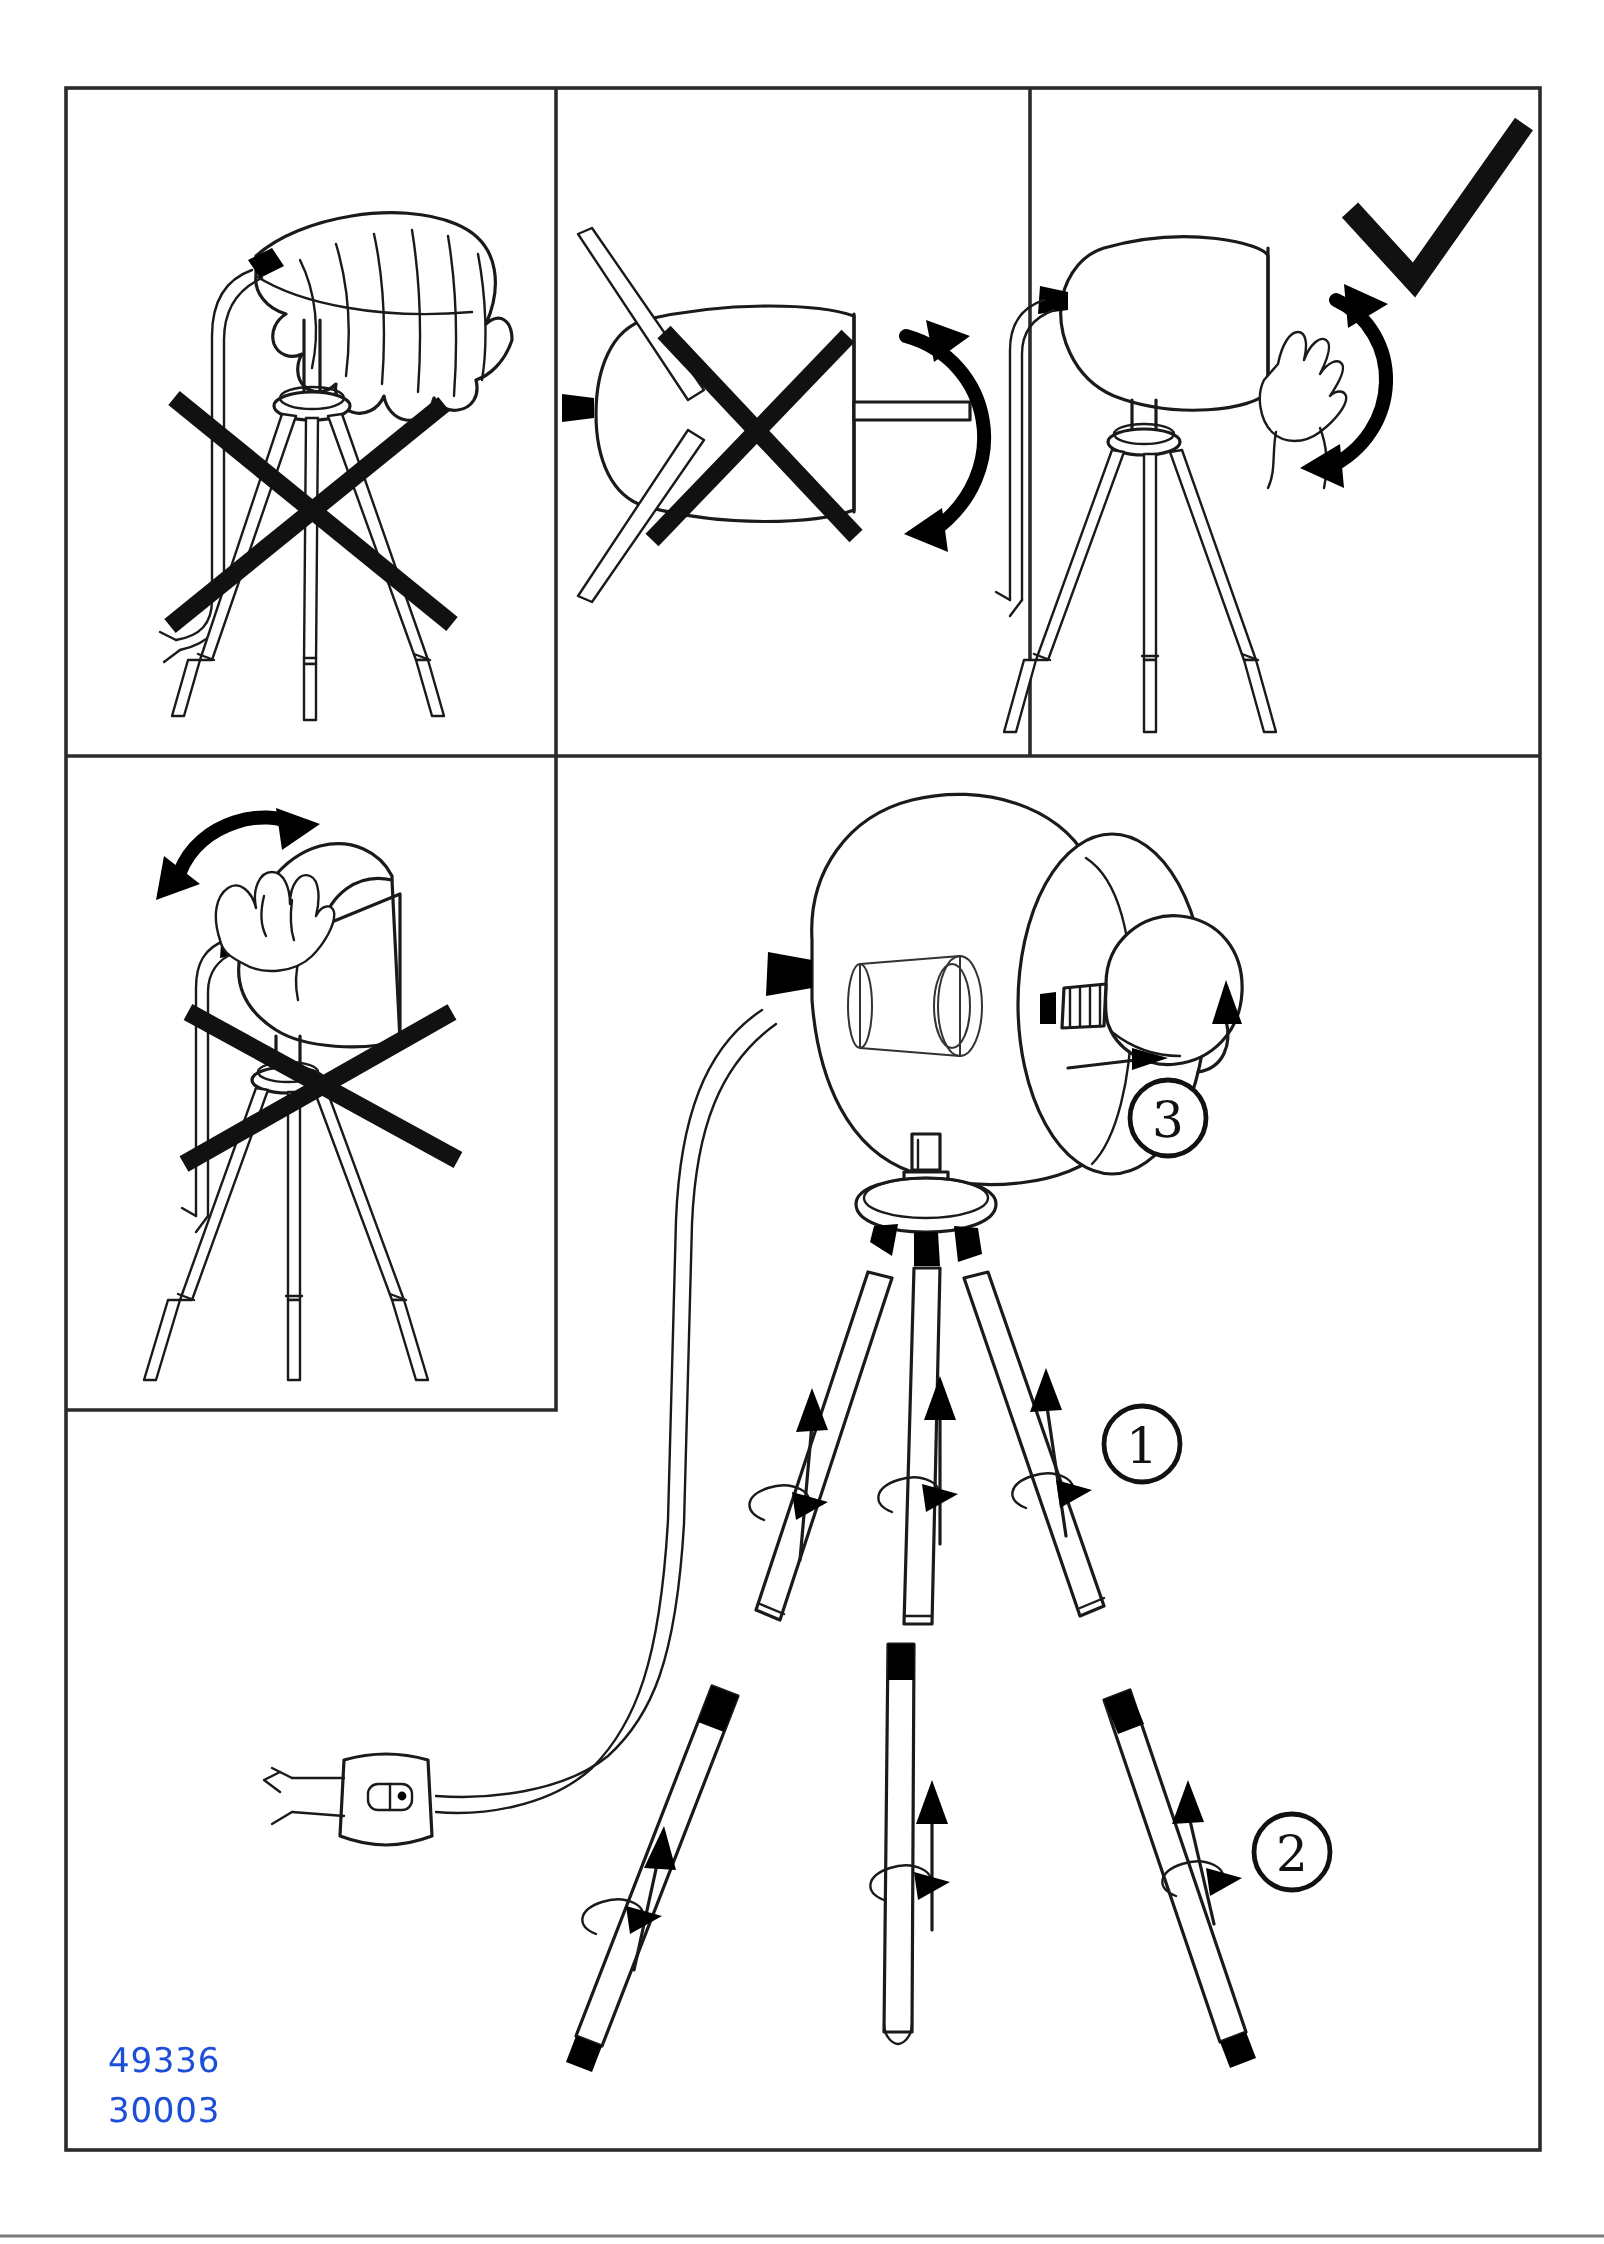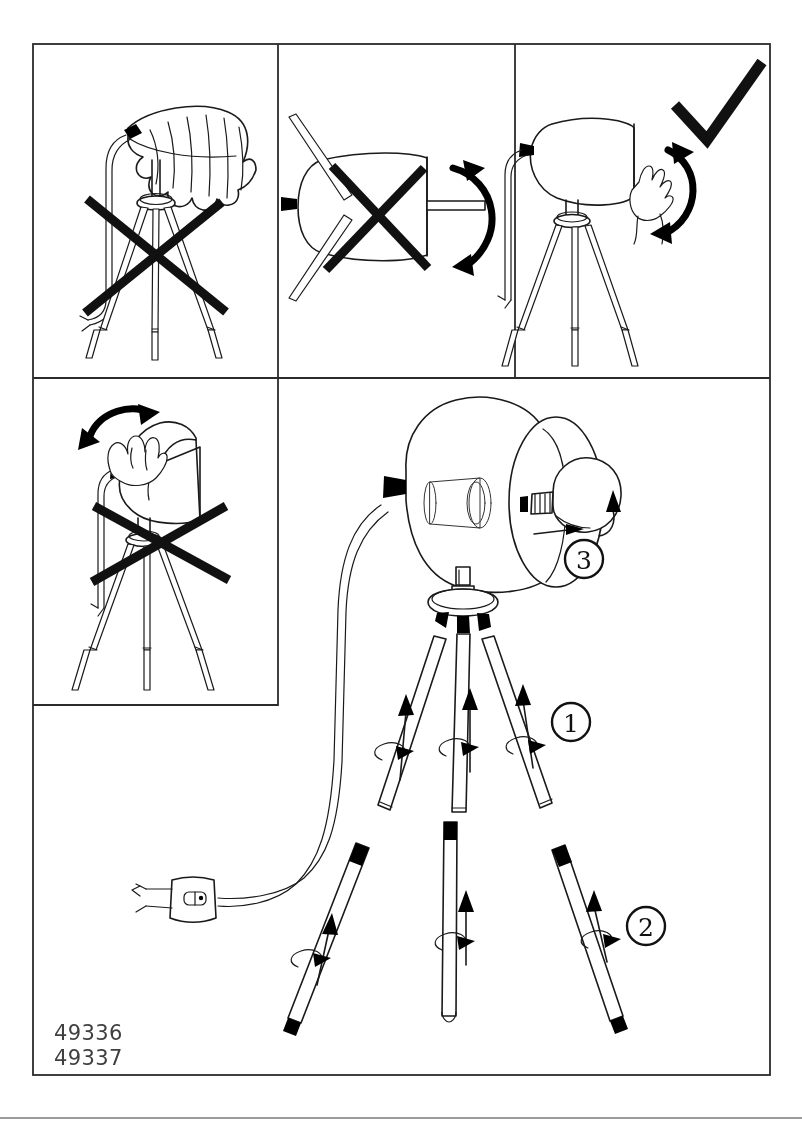"49336" .code-text { color: #404040 -> #1d4ed8; font-size: 21px -> 17px }
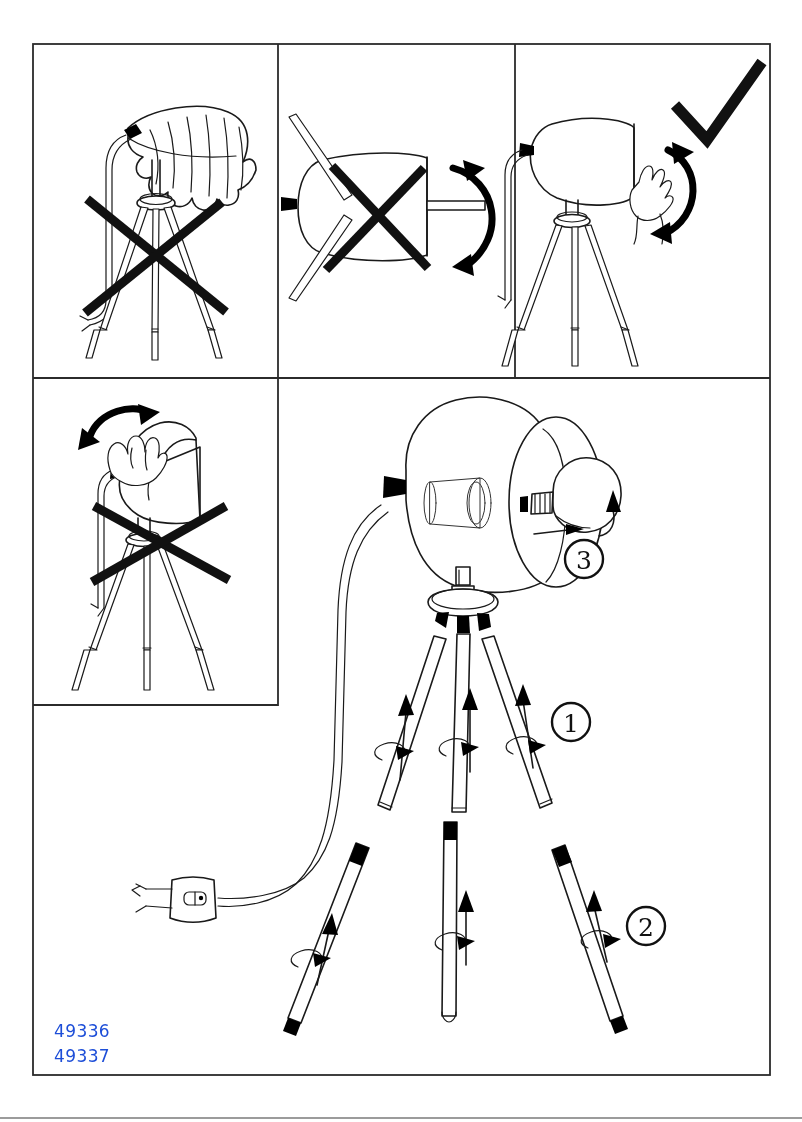"49337" div.code-text { text: 49337 -> 30003 }
